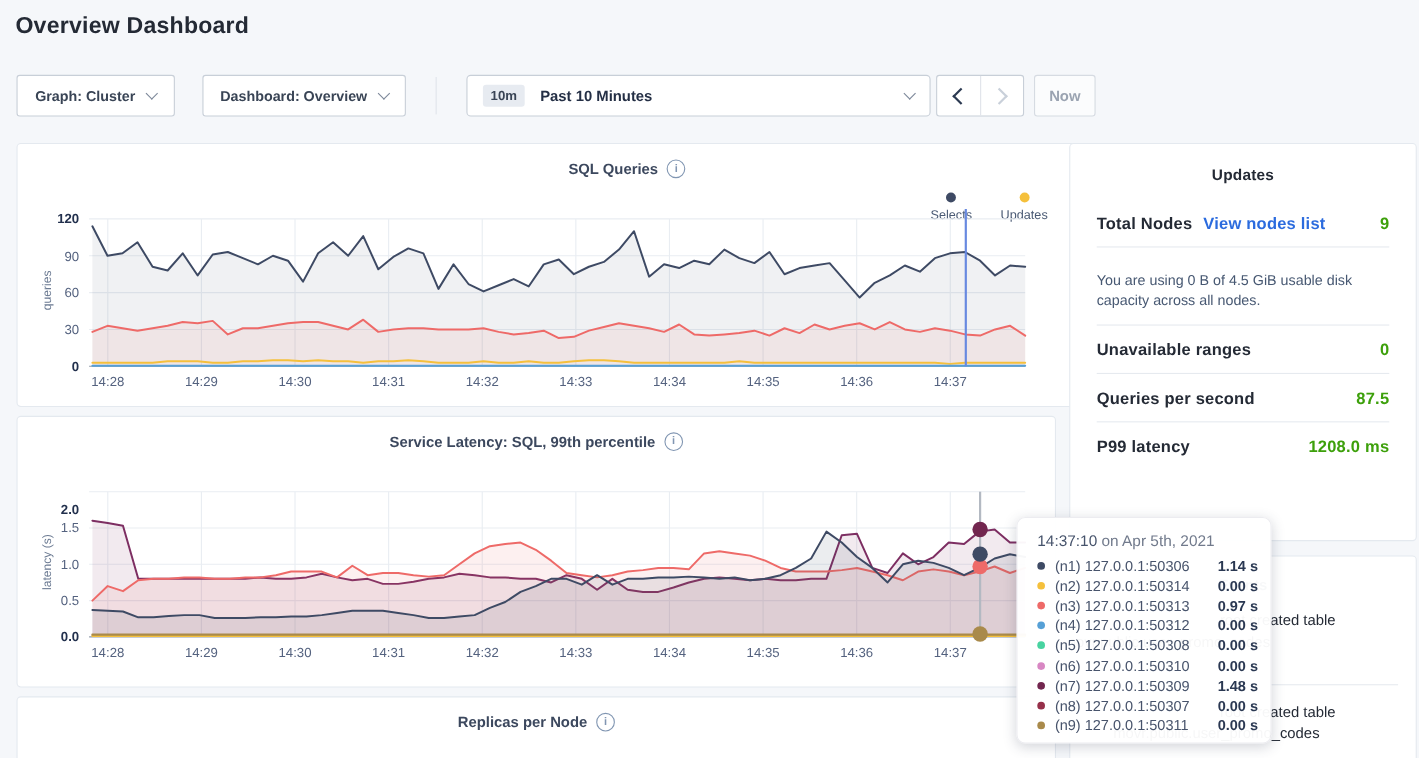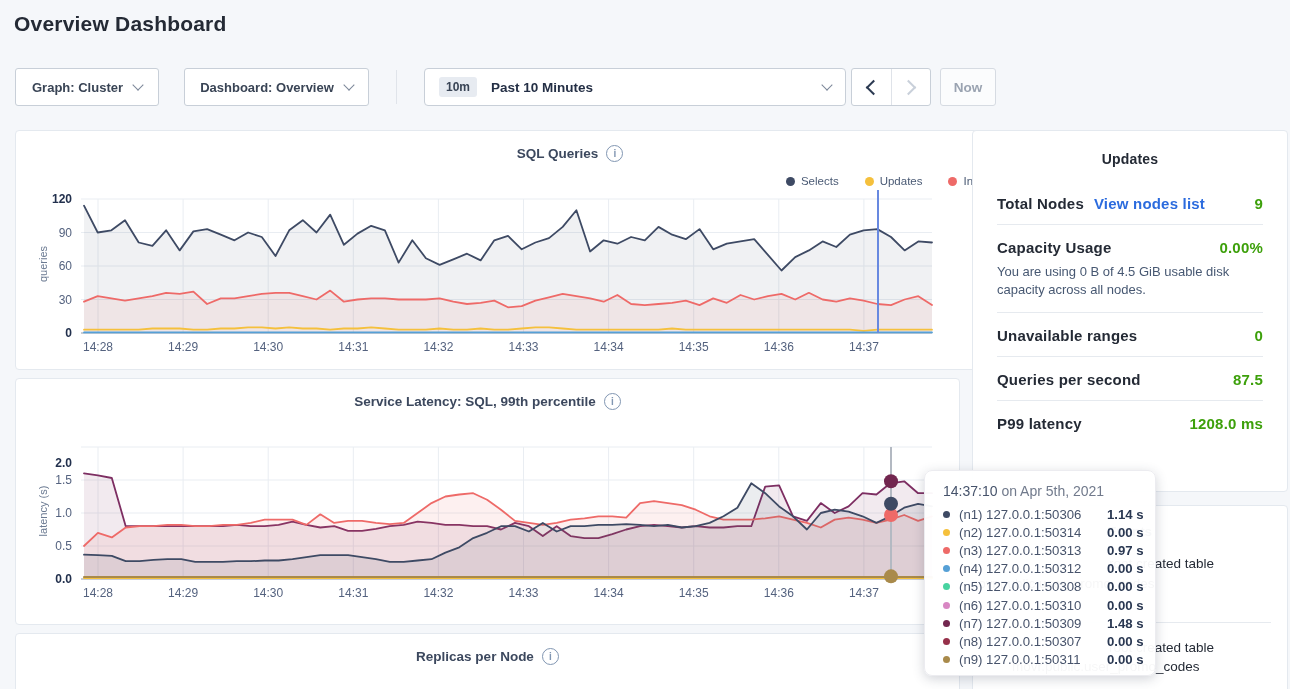"Selects" .legend-item { flex-direction: none -> column }
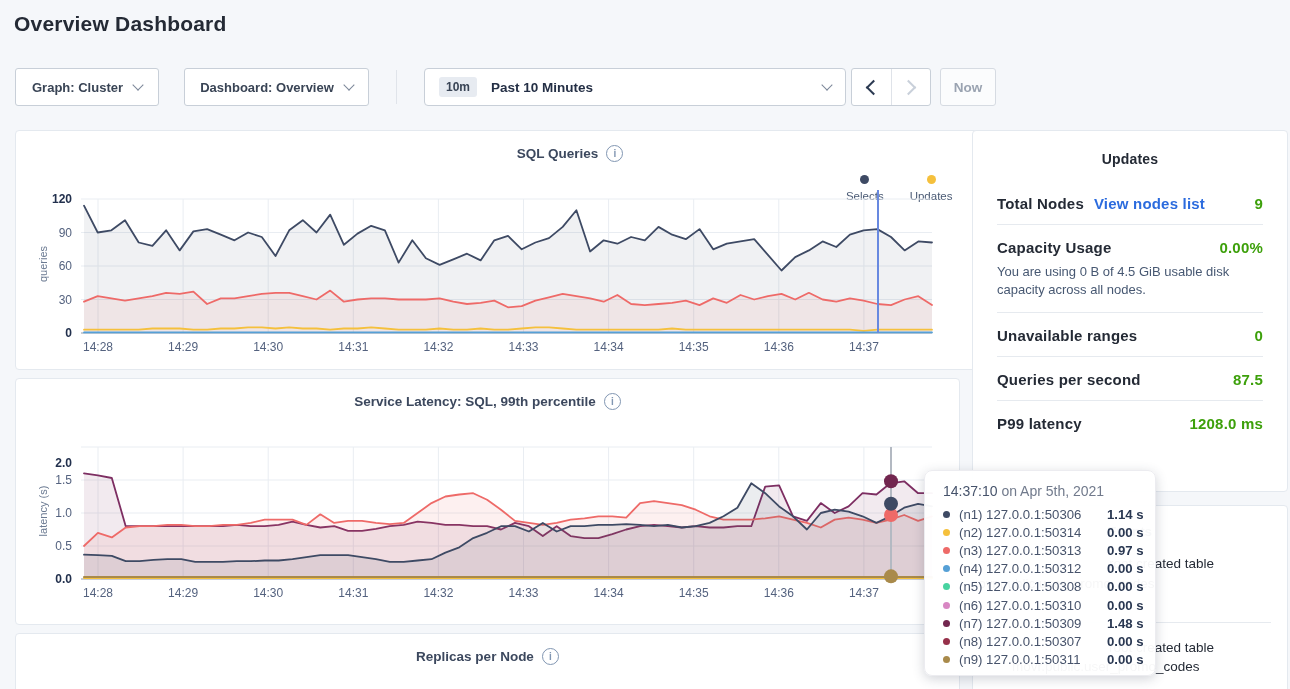"Capacity Usage" div.srow-top { html: <div> <span>Capacity Usage</span> <span>0.00%</span> </div> -> none }
